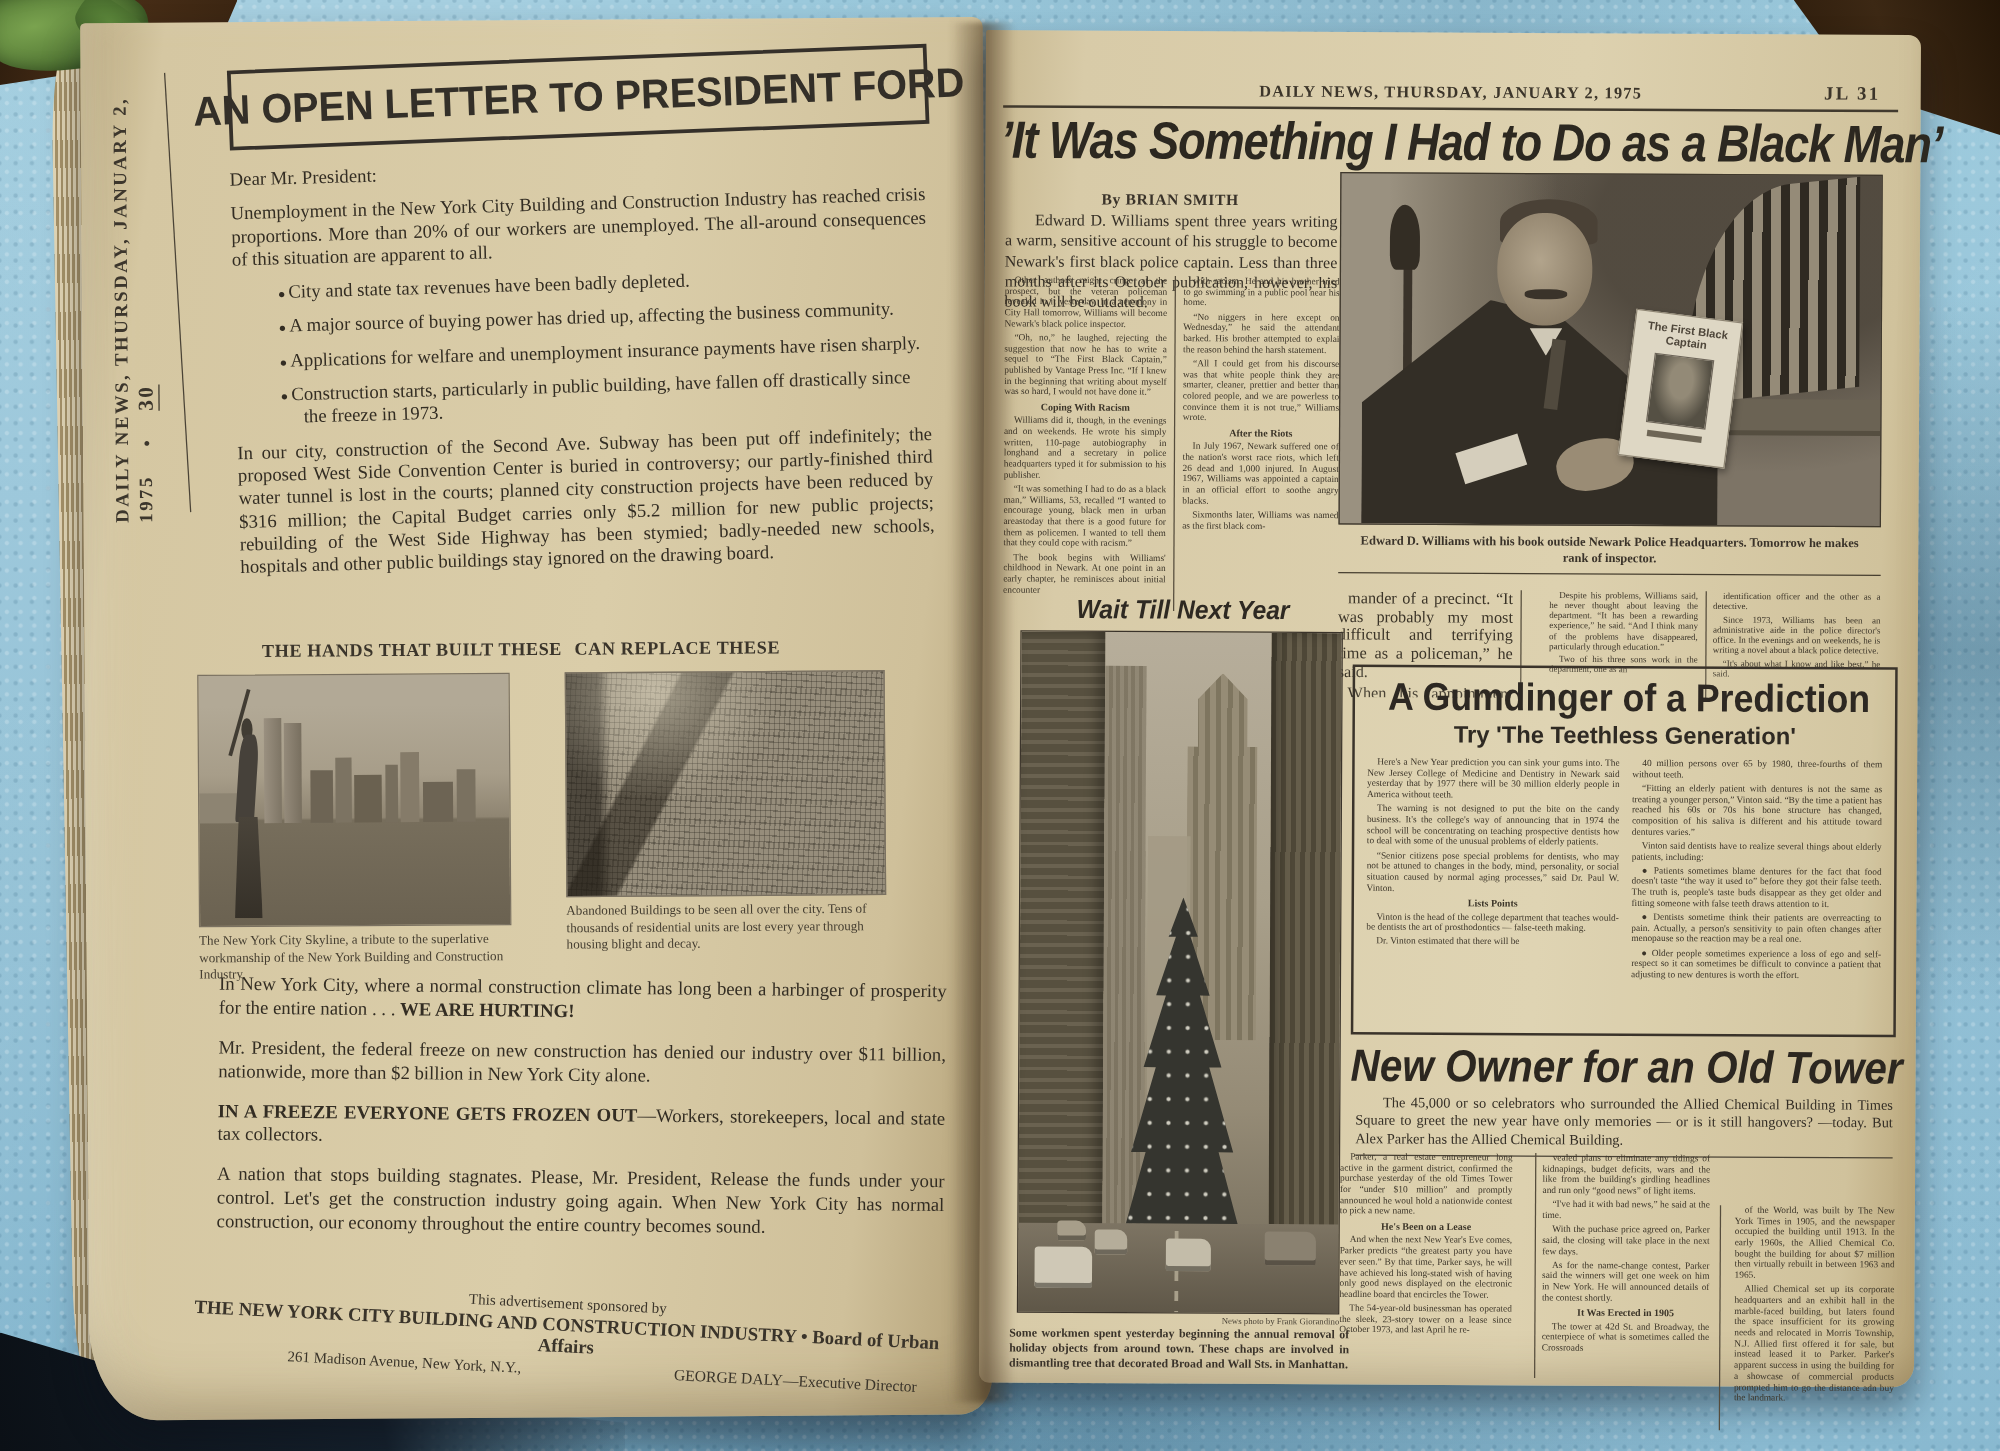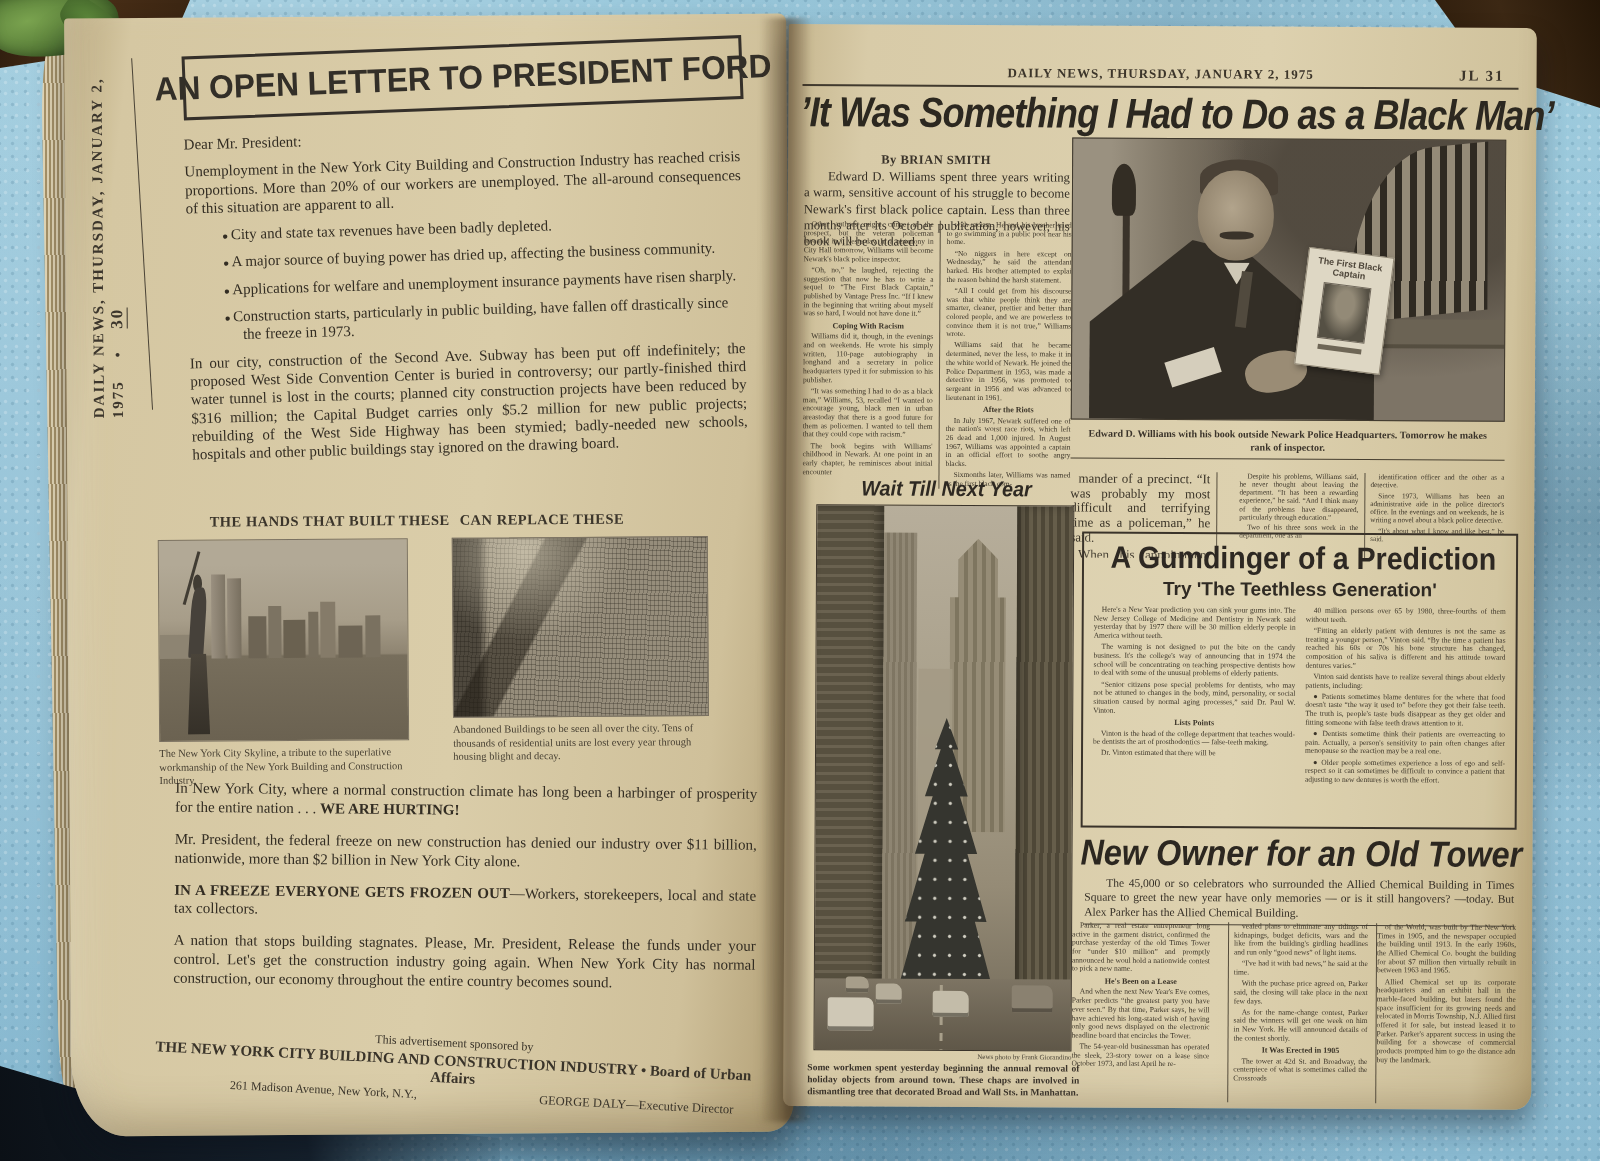"Williams said that he became" div.col-para { html: <div>Williams said that he became determined, never the less, to make it in the white world of Newark. He joined the Police Department in 1953, was made a detective in 1956, was promoted to sergeant in 1956 and was advanced to lieutenant in 1961.</div> -> none }
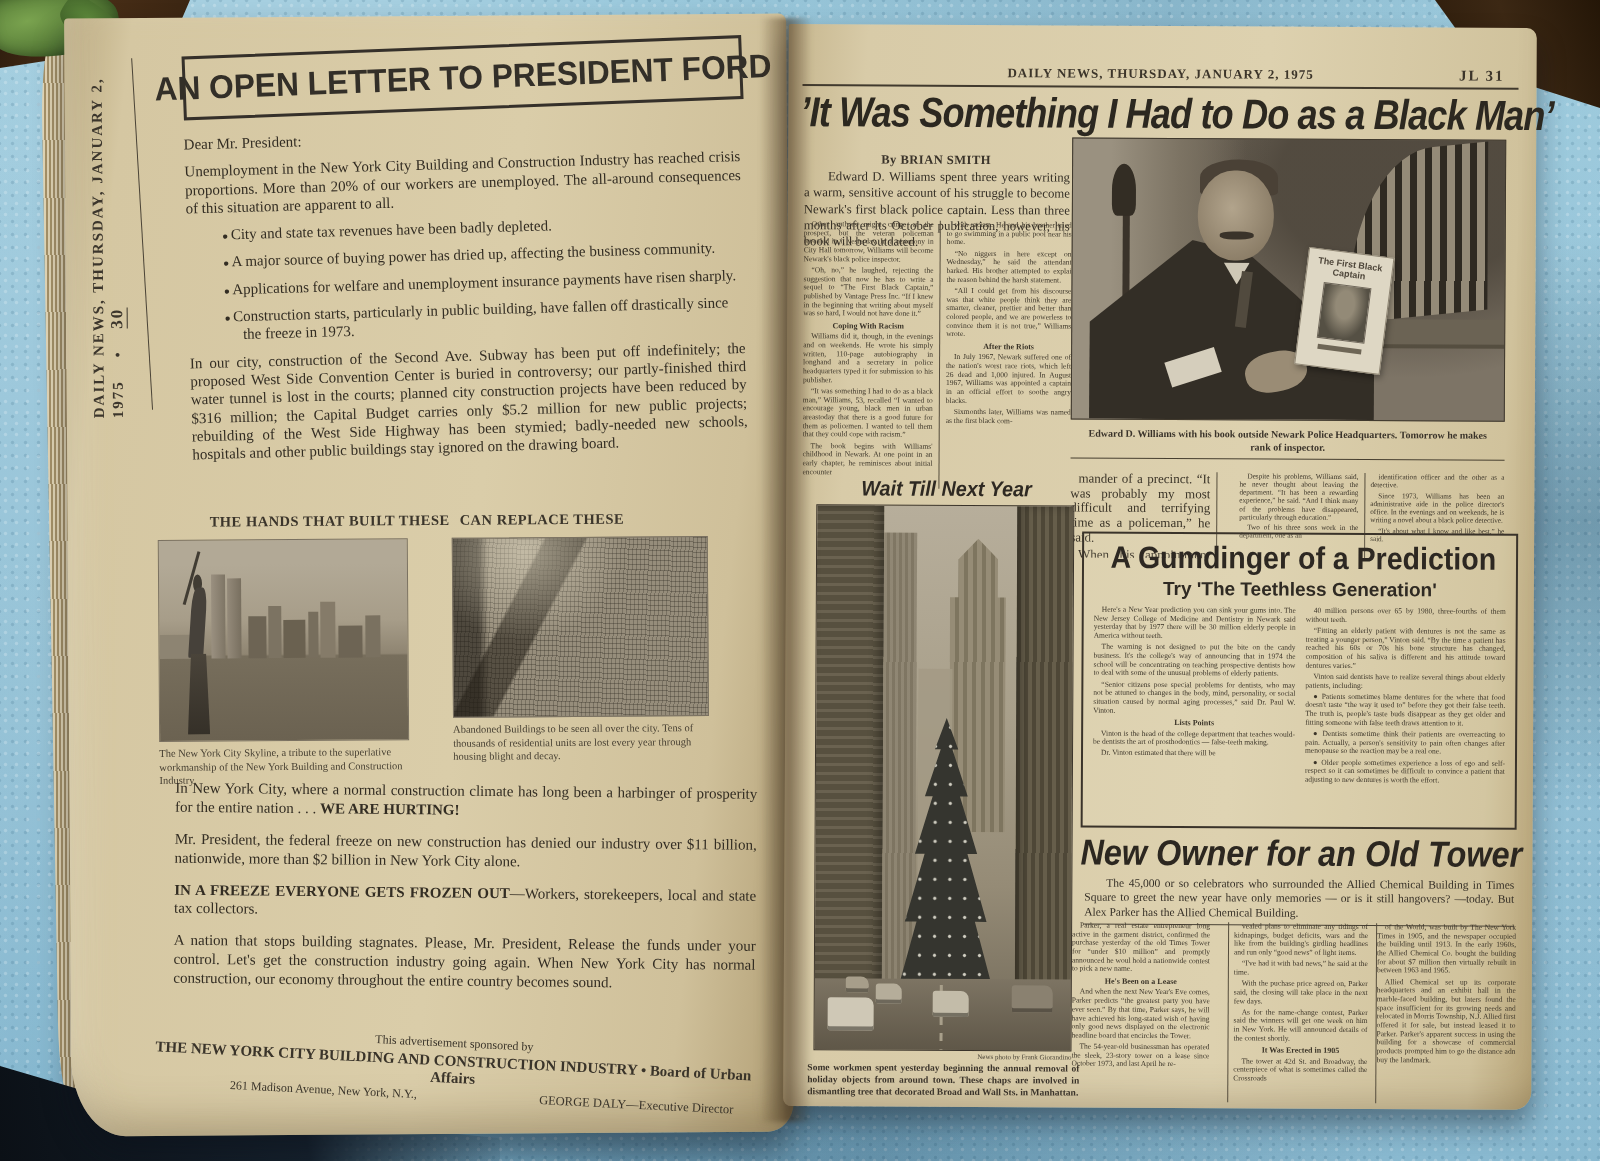"● Patients sometimes blame dentures" div.col-para { text: where -> fact }
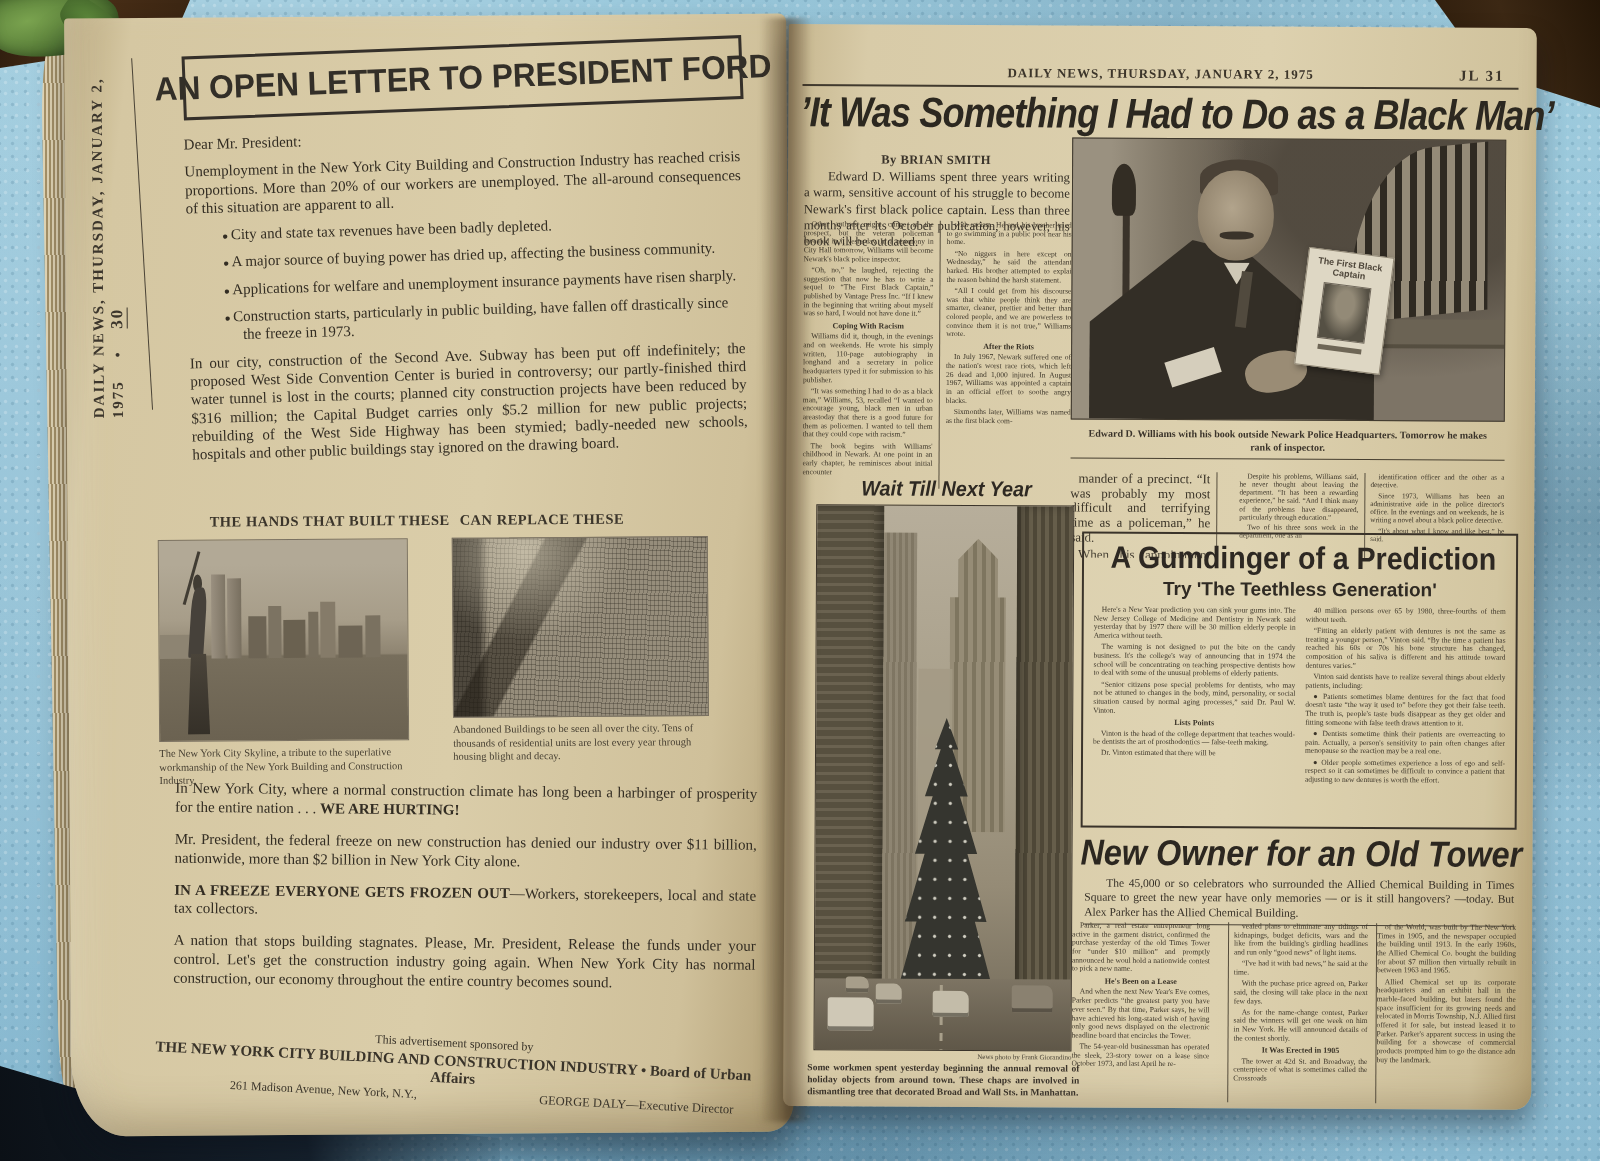"of the World, was built" .twc3 { padding-left: 0 -> 11px; top: 896px -> 937px }
